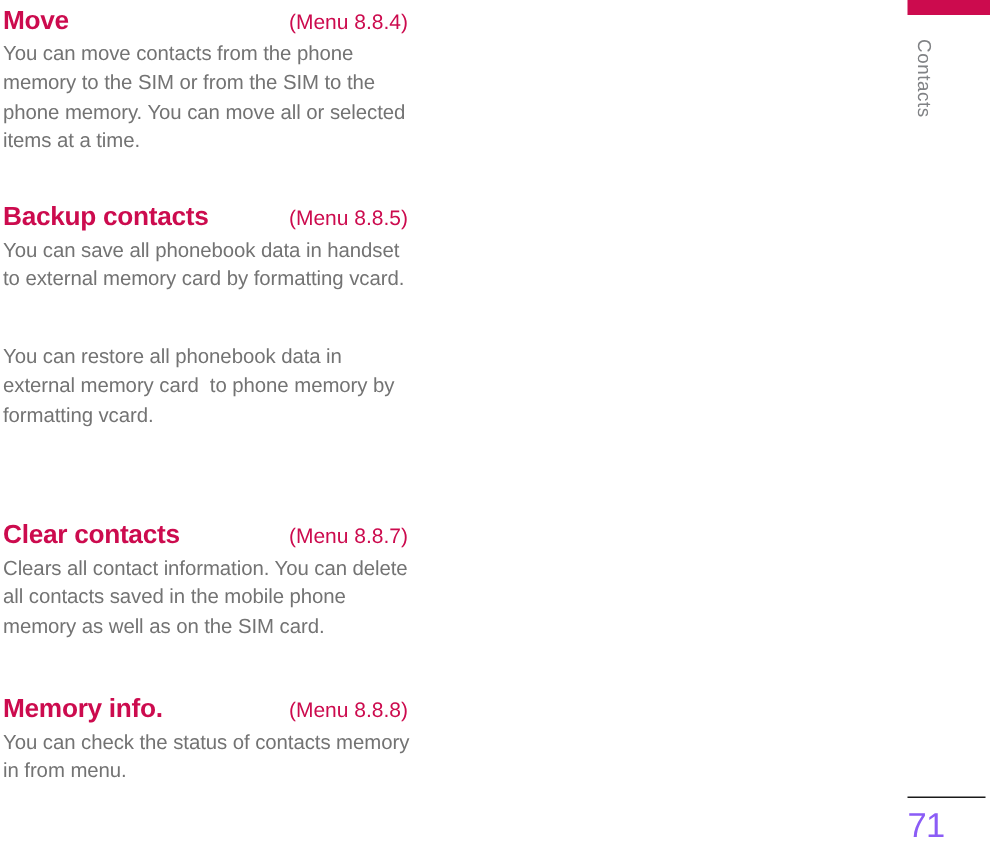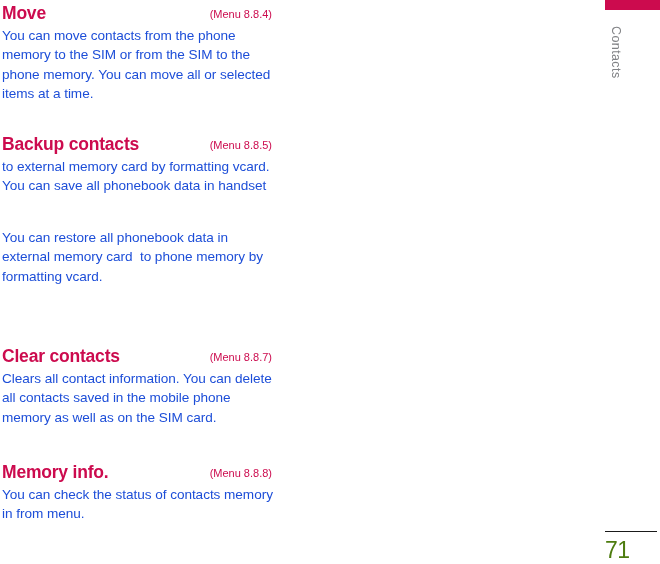"(Menu 8.8.4)" .section-menu { font-size: 11px -> 14px }
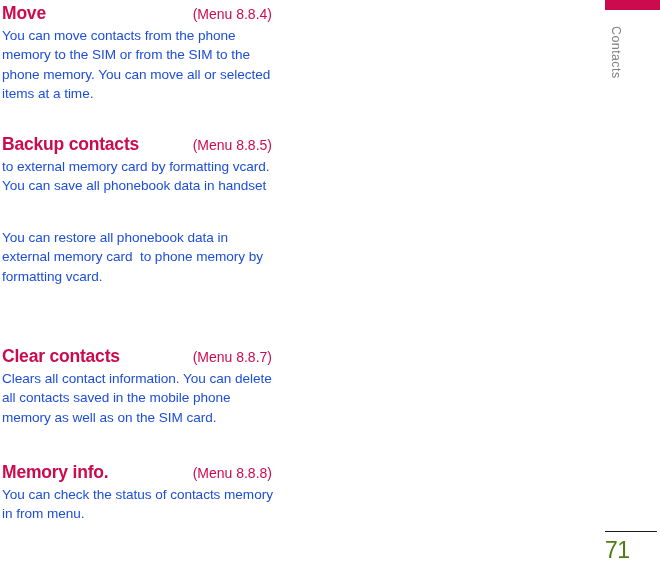"You can move contacts from" .section-body { color: #1d4ed8 -> #737373 }
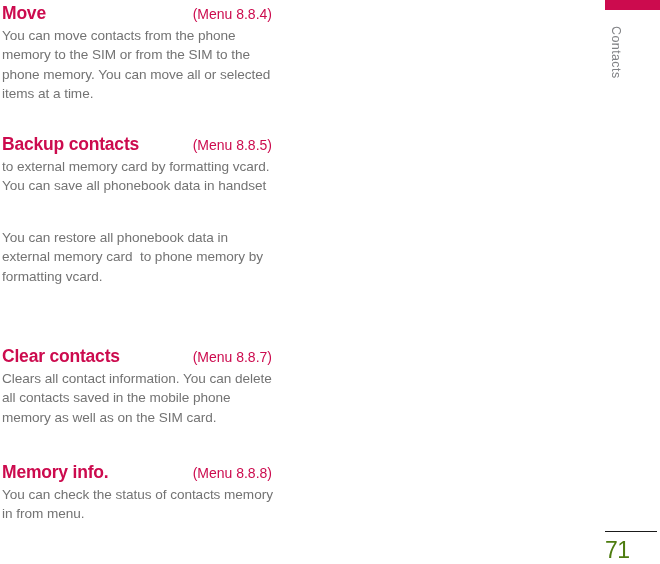"to external memory card by" span.ln { order: before "You can save all phonebook" -> after "You can save all phonebook" }
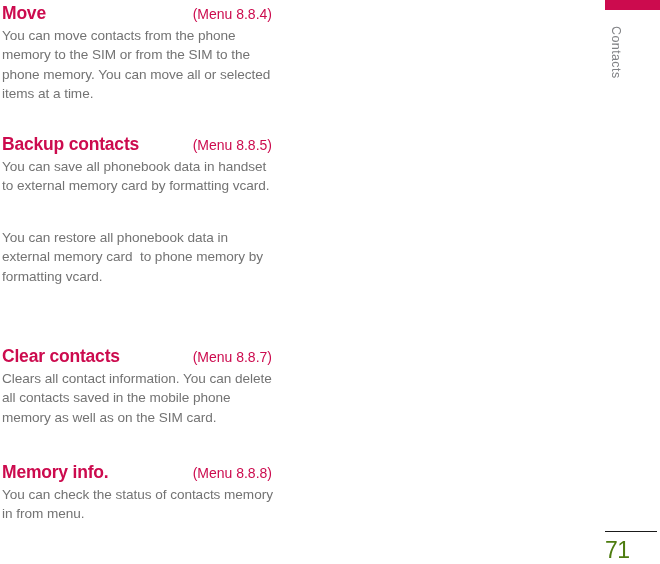"71" #page-number { color: #4d7c0f -> #8b5cf6 }
